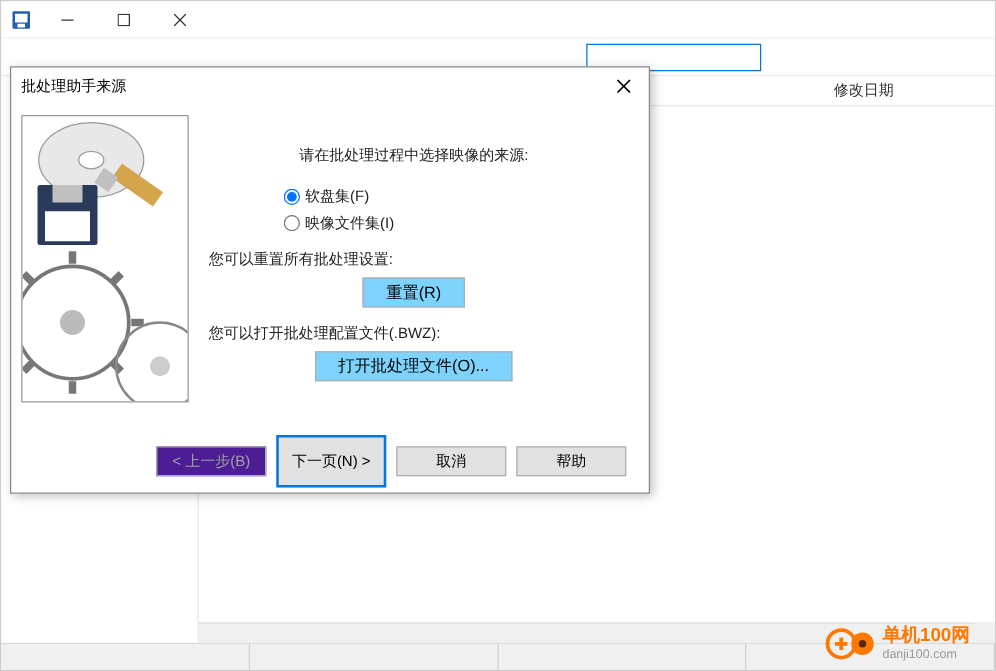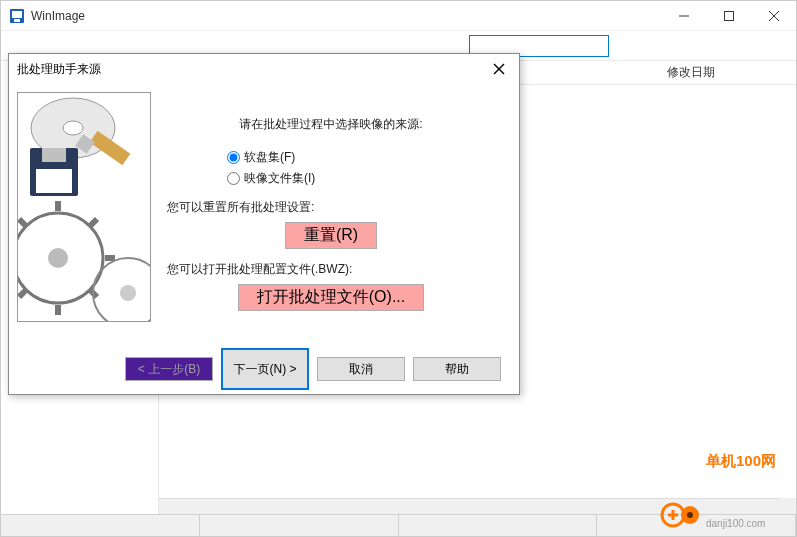"WinImage" span.titlebar-title { html: <span>WinImage</span> -> none }
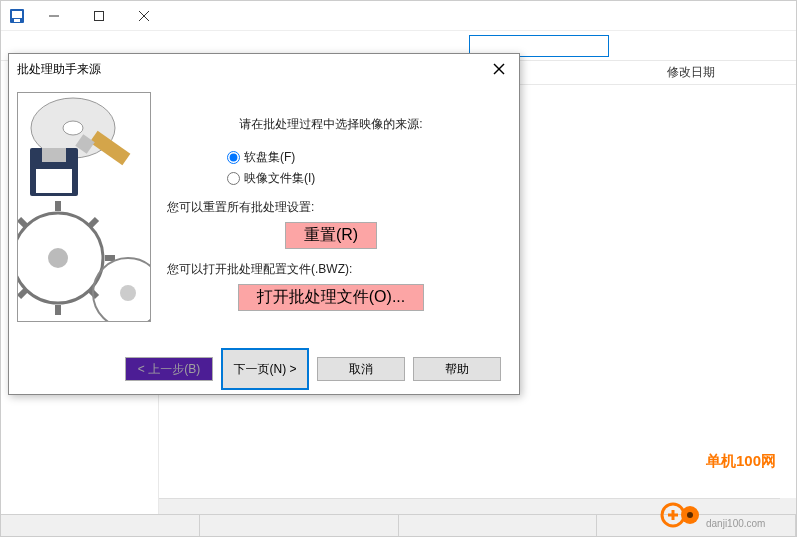"重置(R)" .dlg-inline-btn { background: #fca5a5 -> #7dd3fc; font-size: 16px -> 13px }
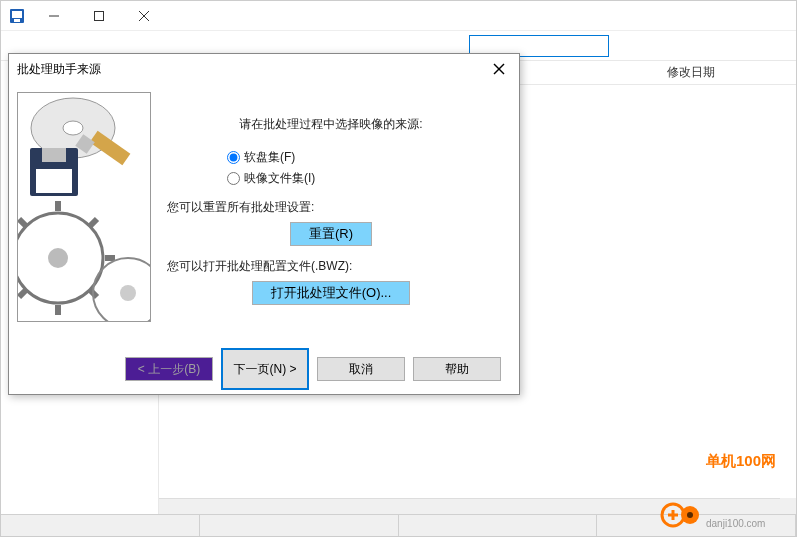"danji100.com" .wm-en { margin-top: 48px -> none }
